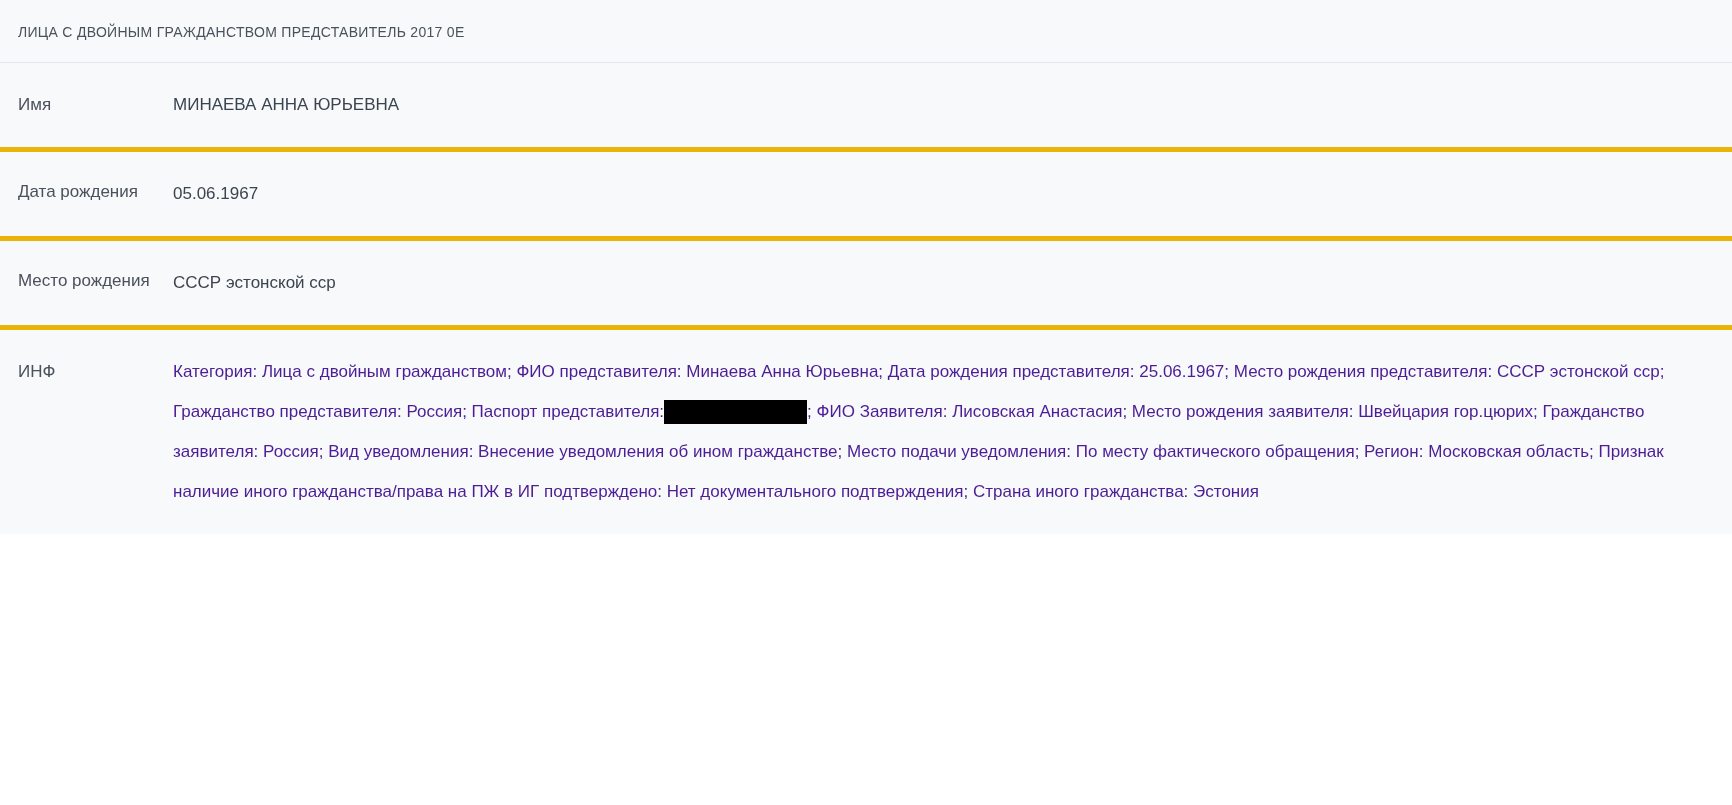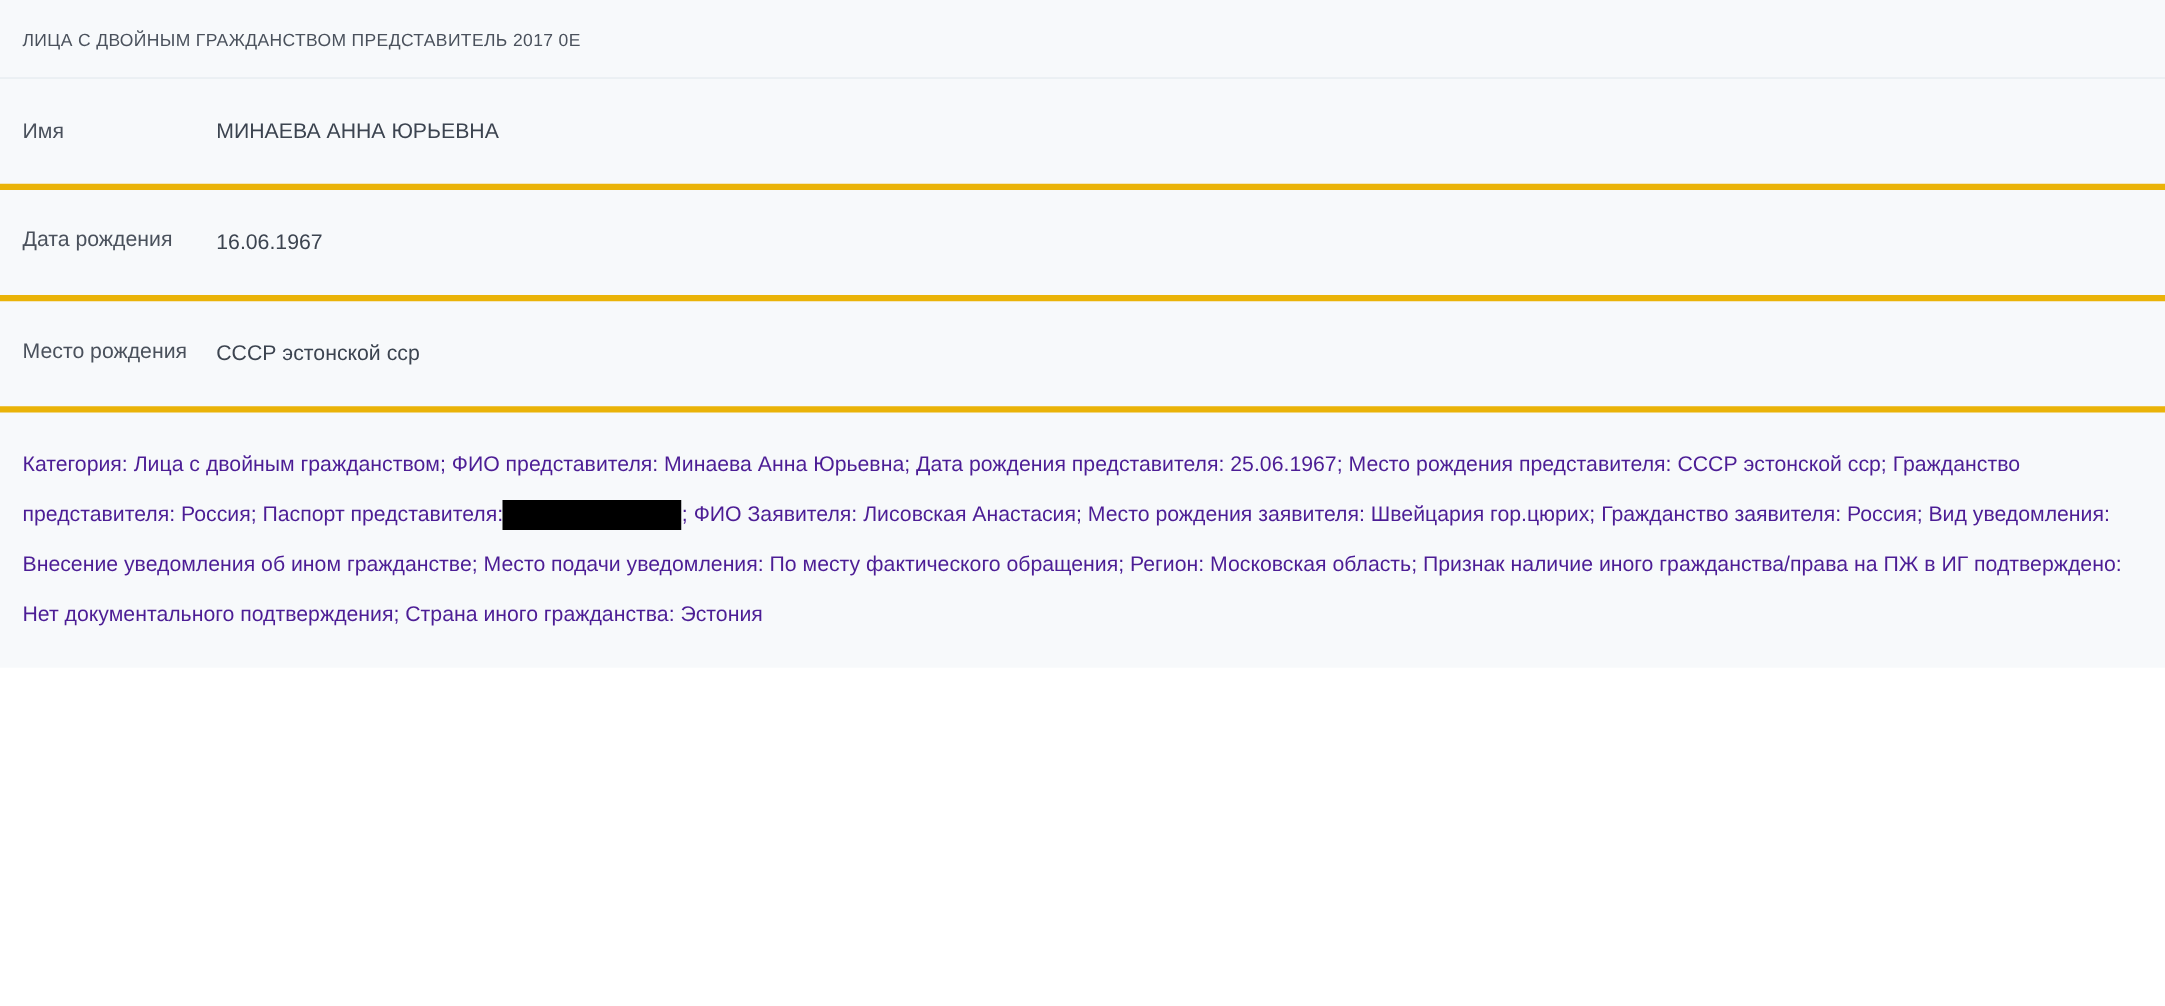"16.06.1967" div.row-value { text: 16.06.1967 -> 05.06.1967 }
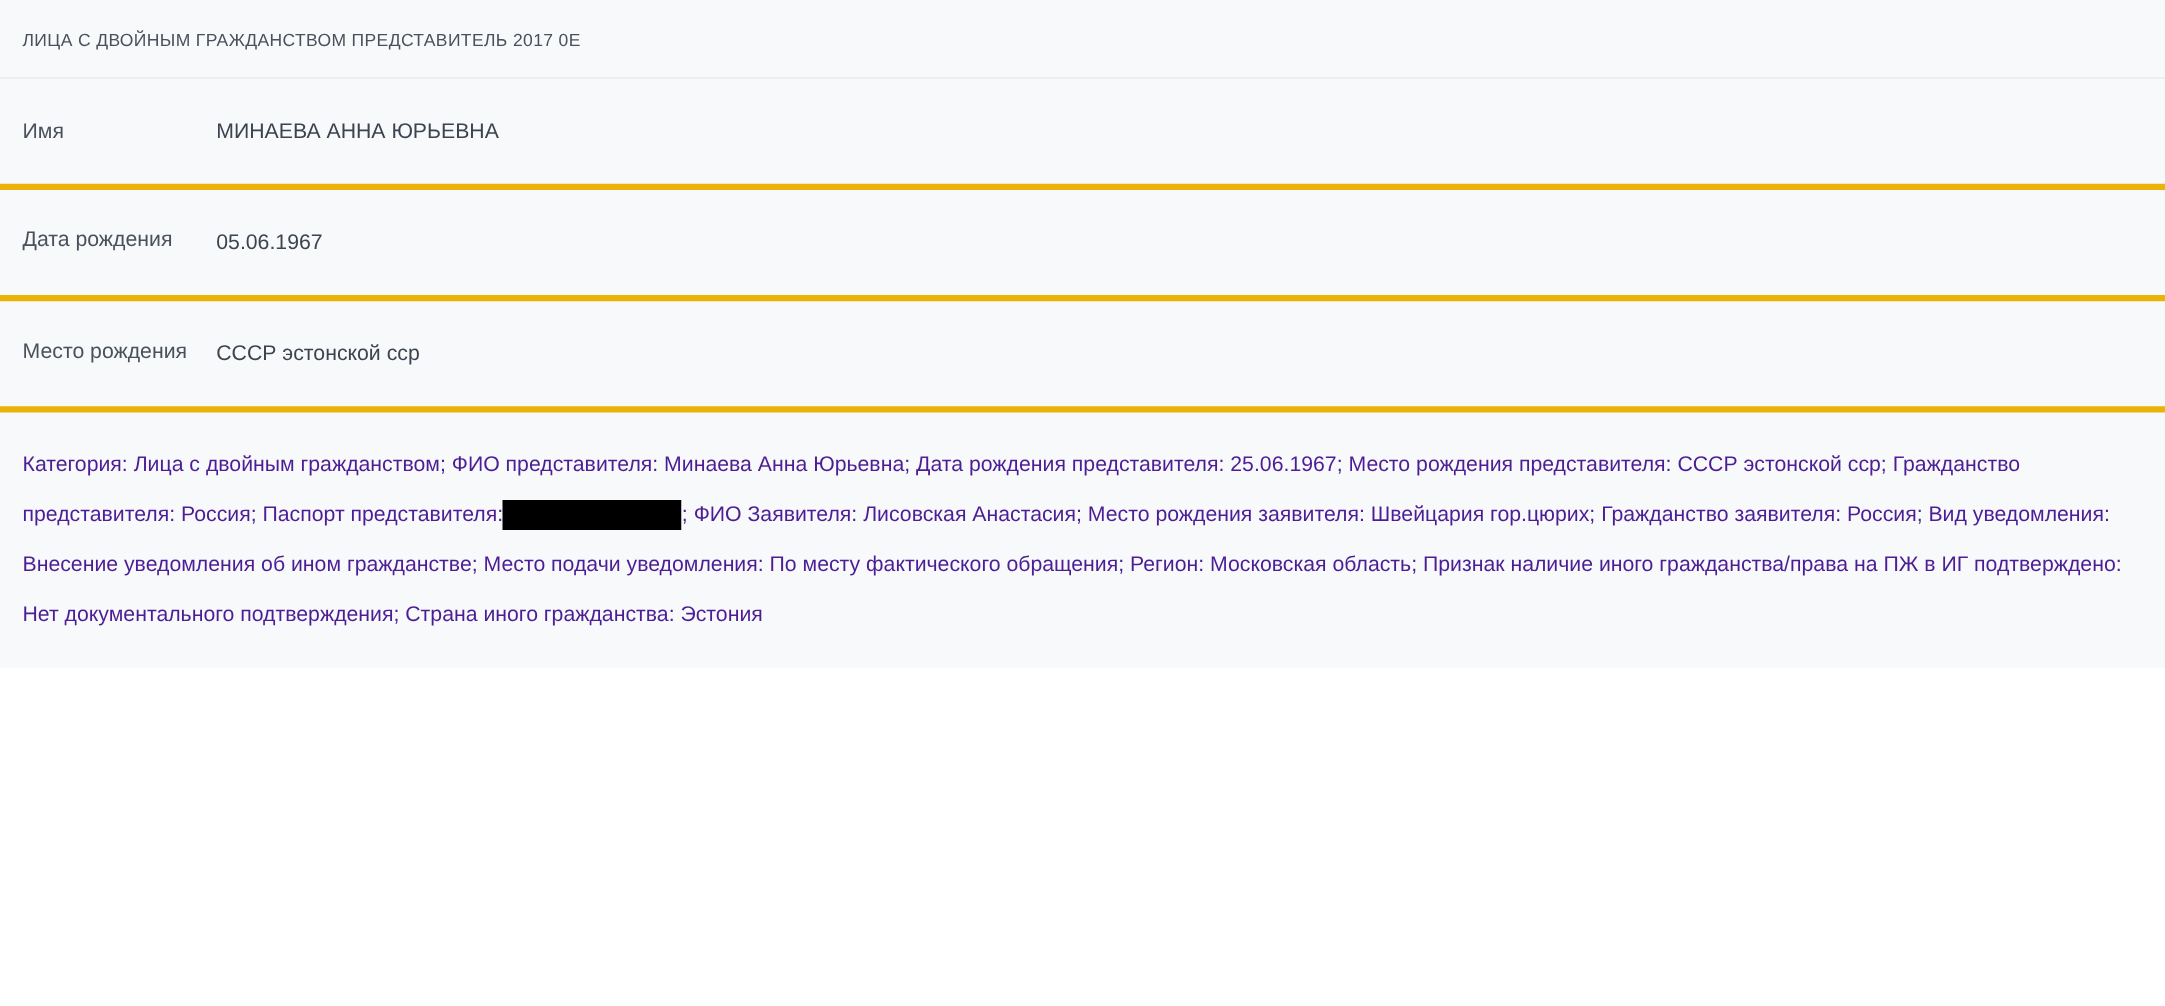"ИНФ" div.row-label { html: none -> <div>ИНФ</div> }
